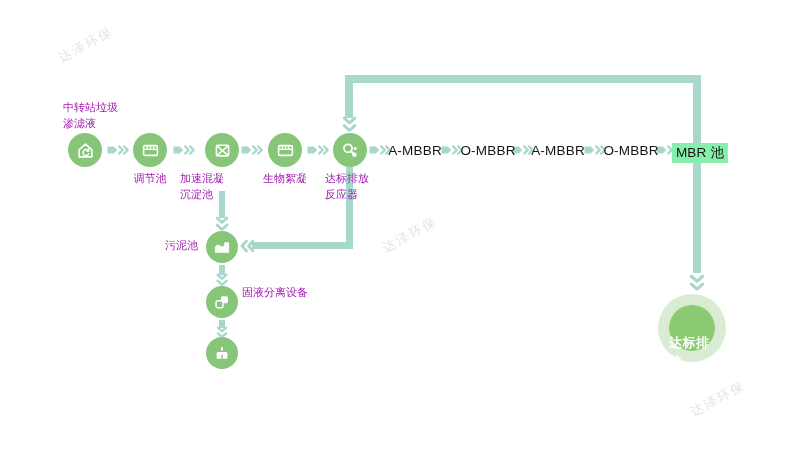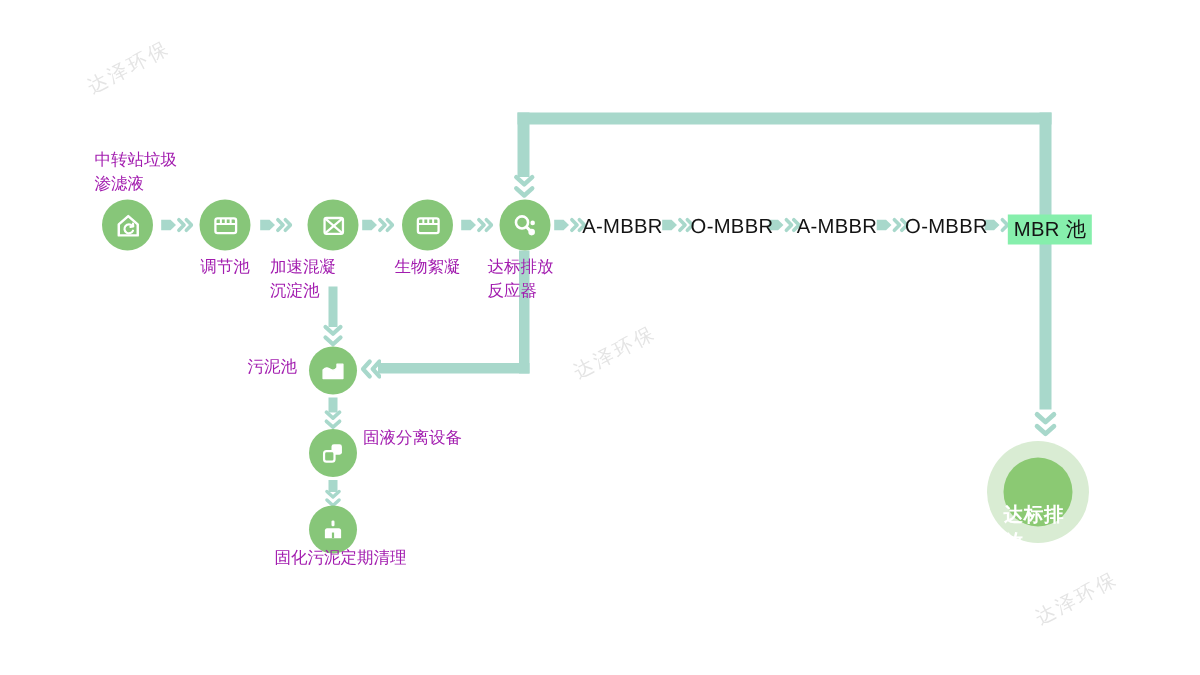"固化污泥定期清理" div.lbl { html: <div>固化污泥定期清理</div> -> none }
